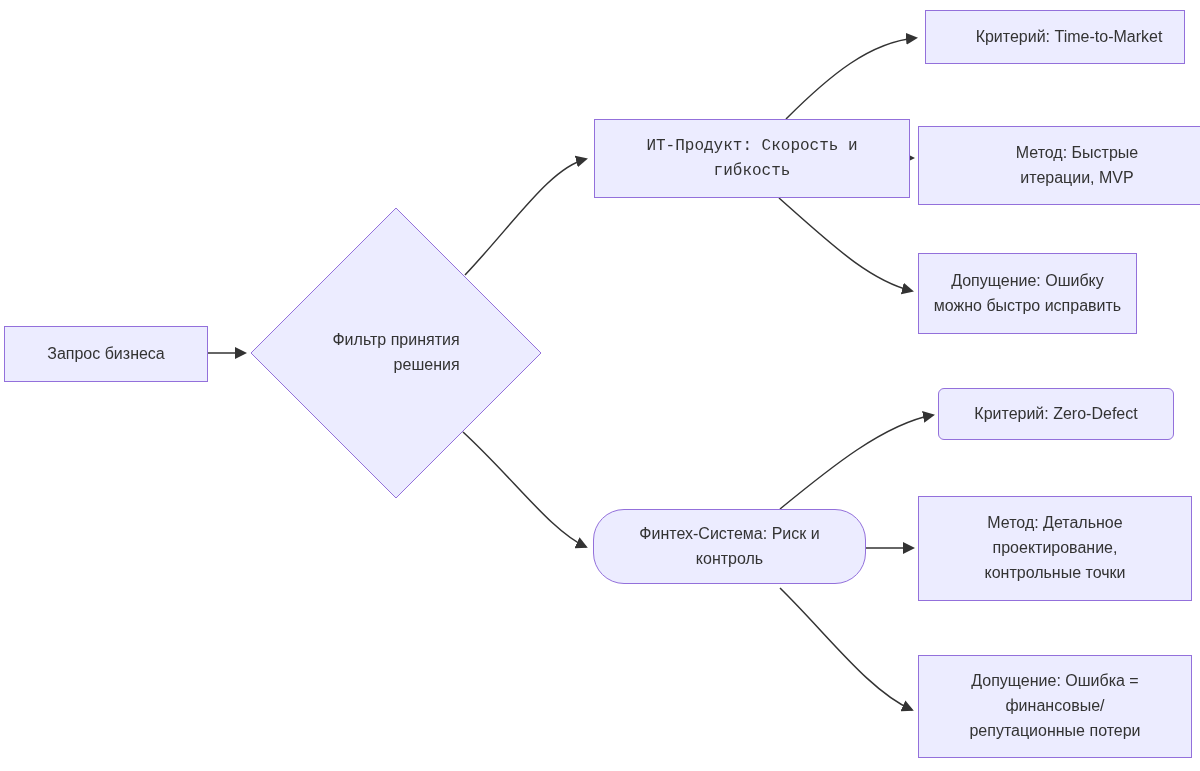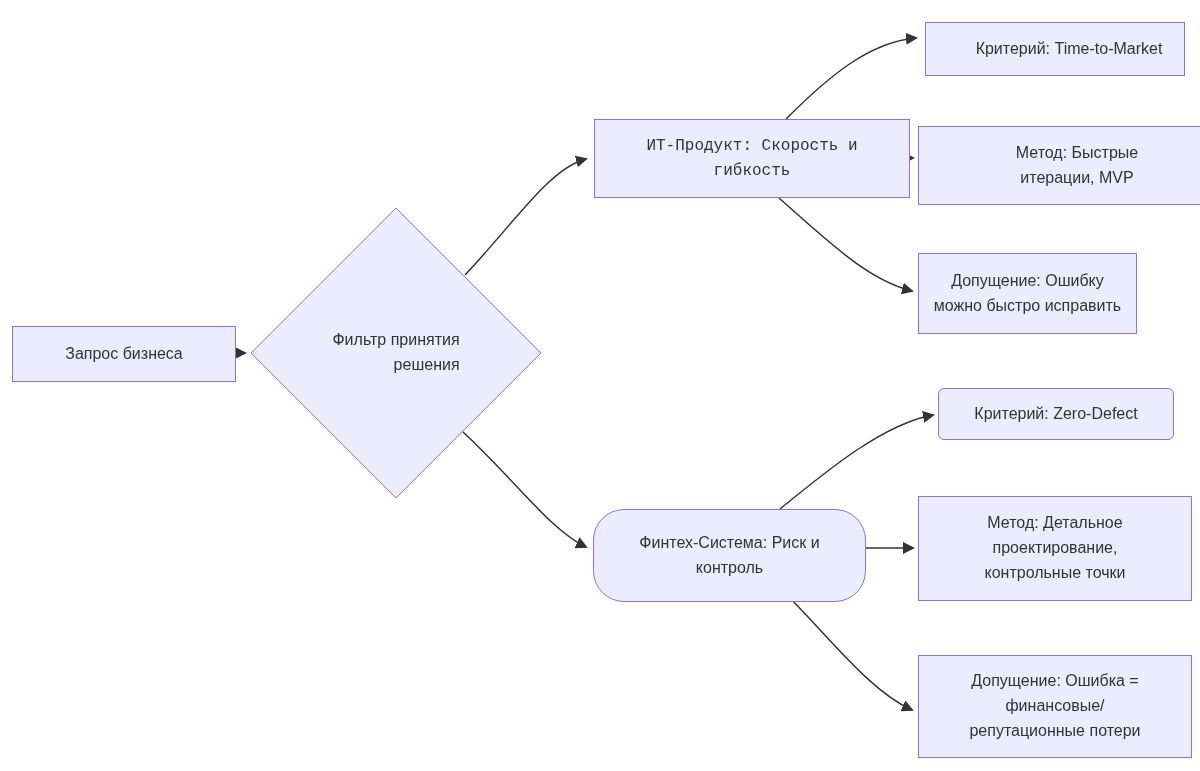"Критерий: Time-to-Market" .n-it-criterion { top: 22px -> 10px }
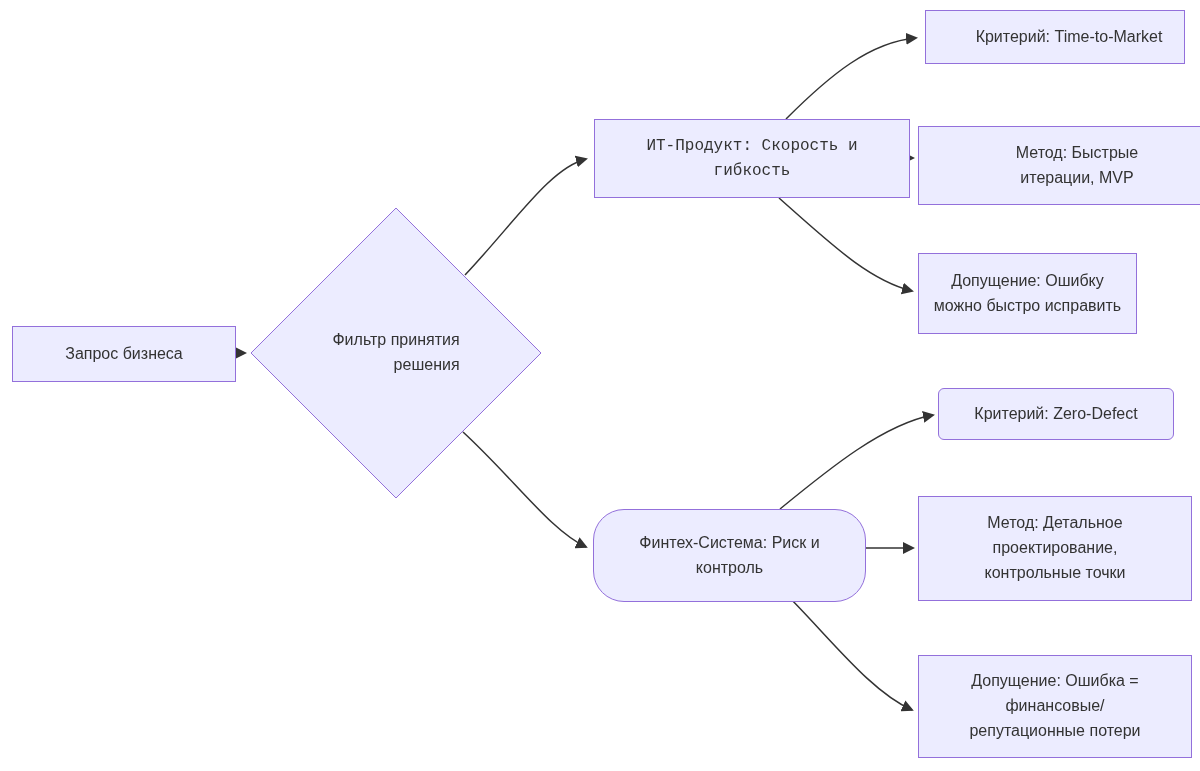"Запрос бизнеса" .n-request { left: 12px -> 4px; width: 224px -> 204px }
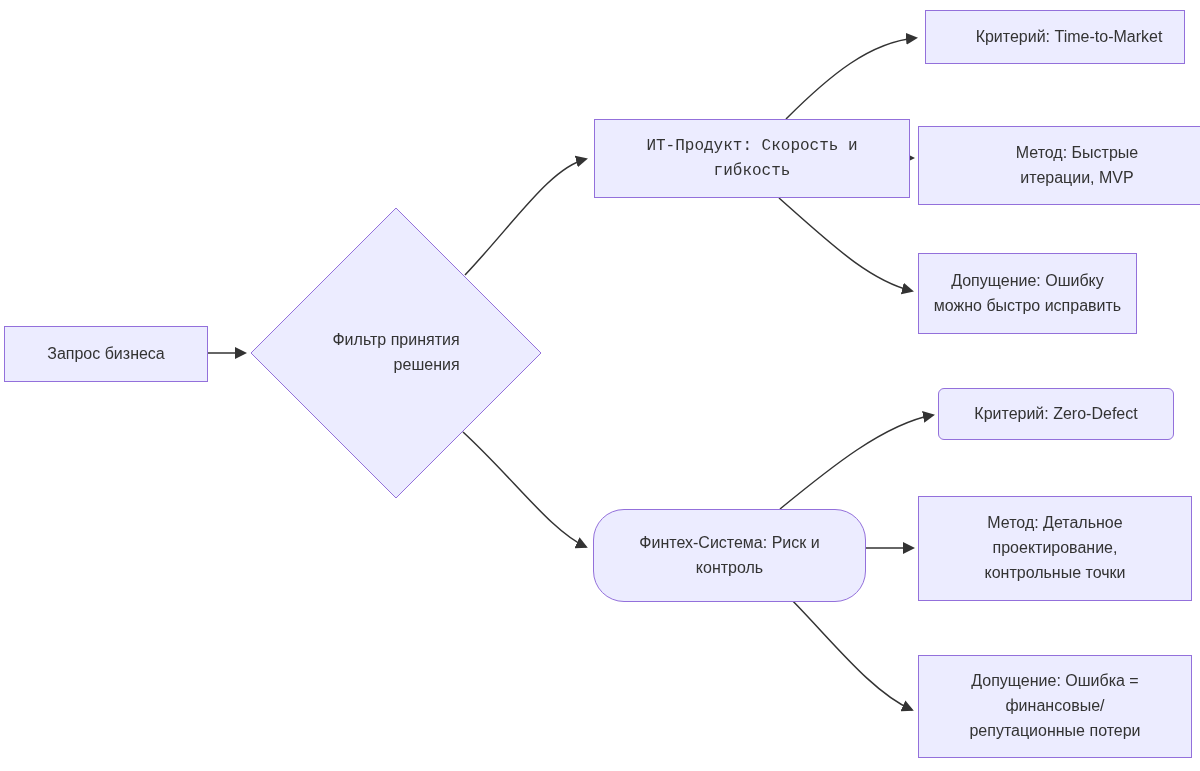"Финтех-Система: Риск и" .n-fintech-system { height: 93px -> 75px }
